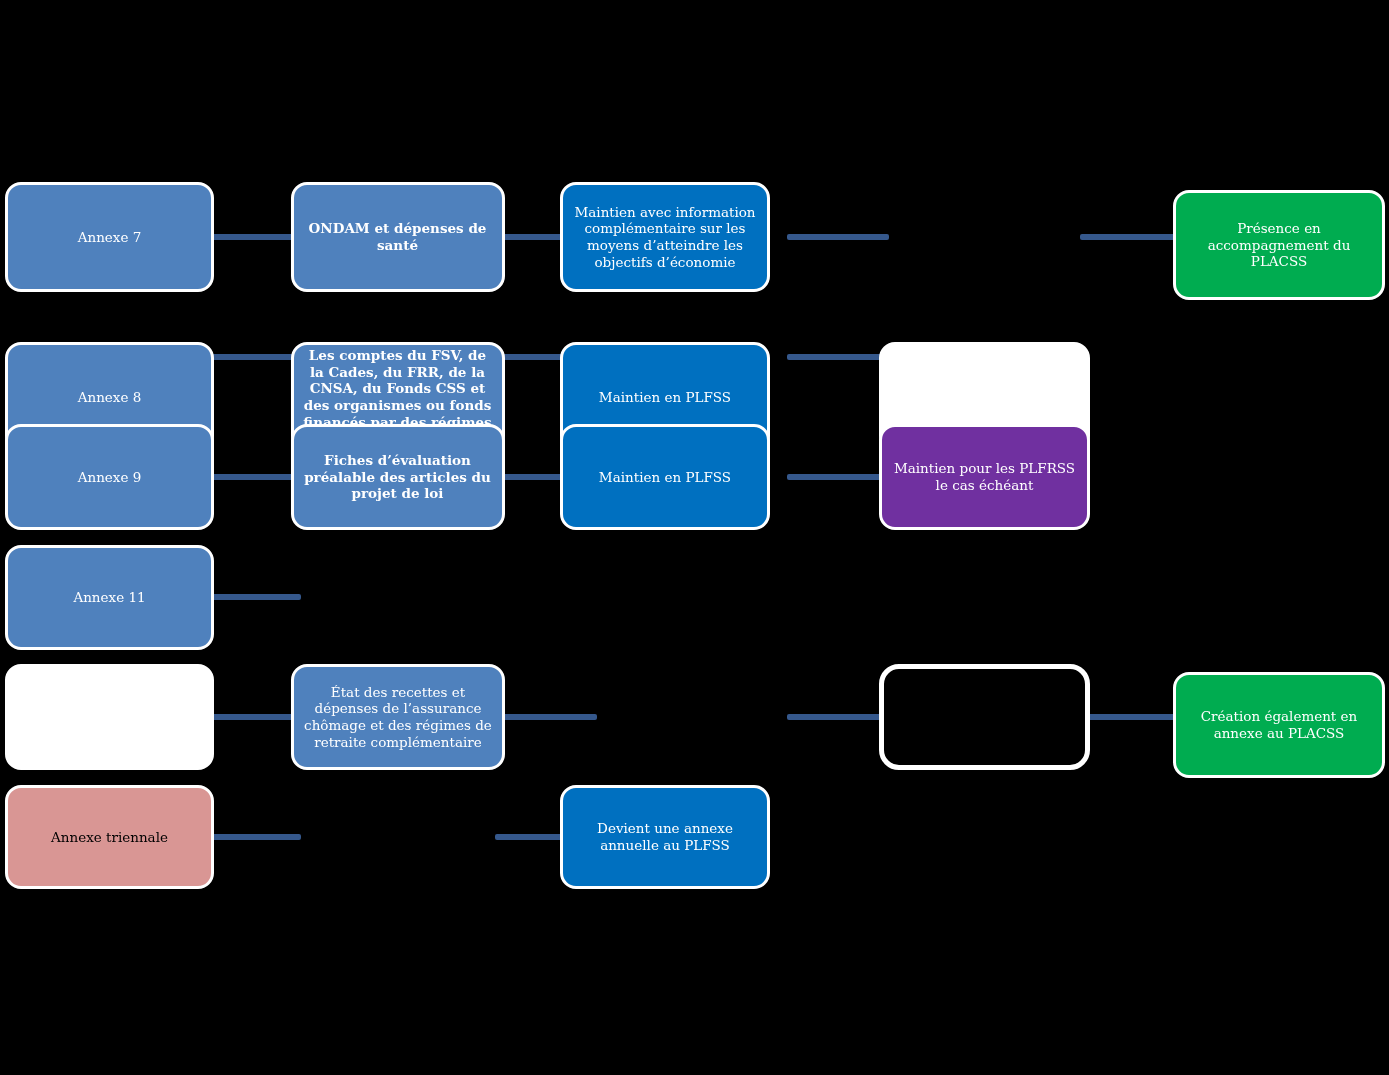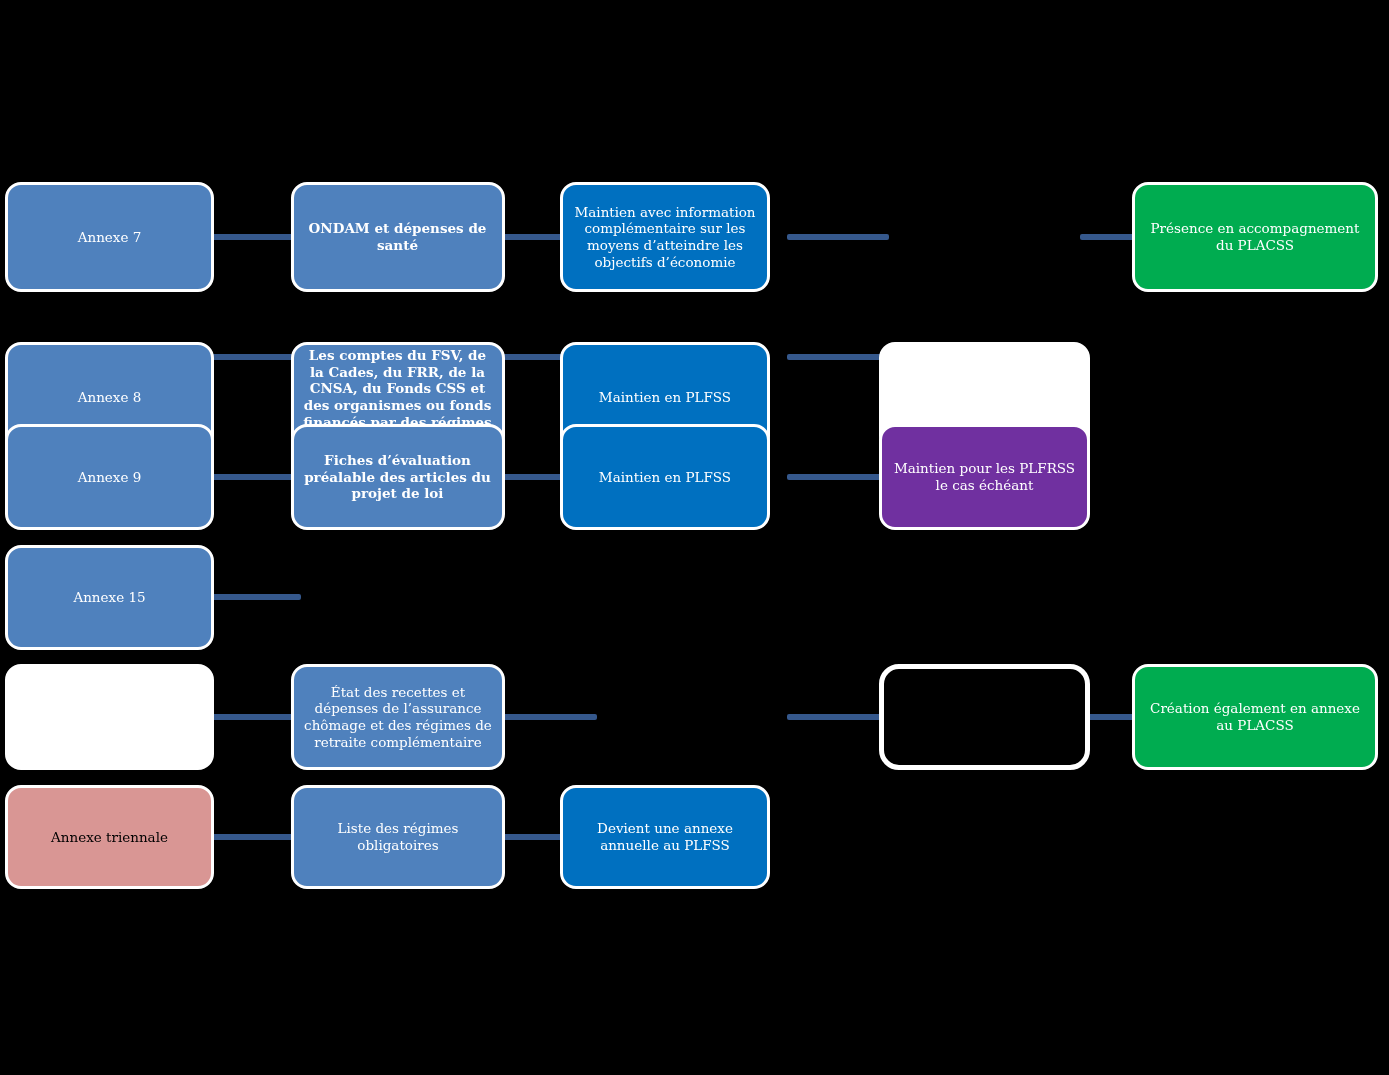"Présence en accompagnement du PLACSS" .c5 { left: 1132px -> 1173px; margin-top: none -> 8px; width: 246px -> 212px }
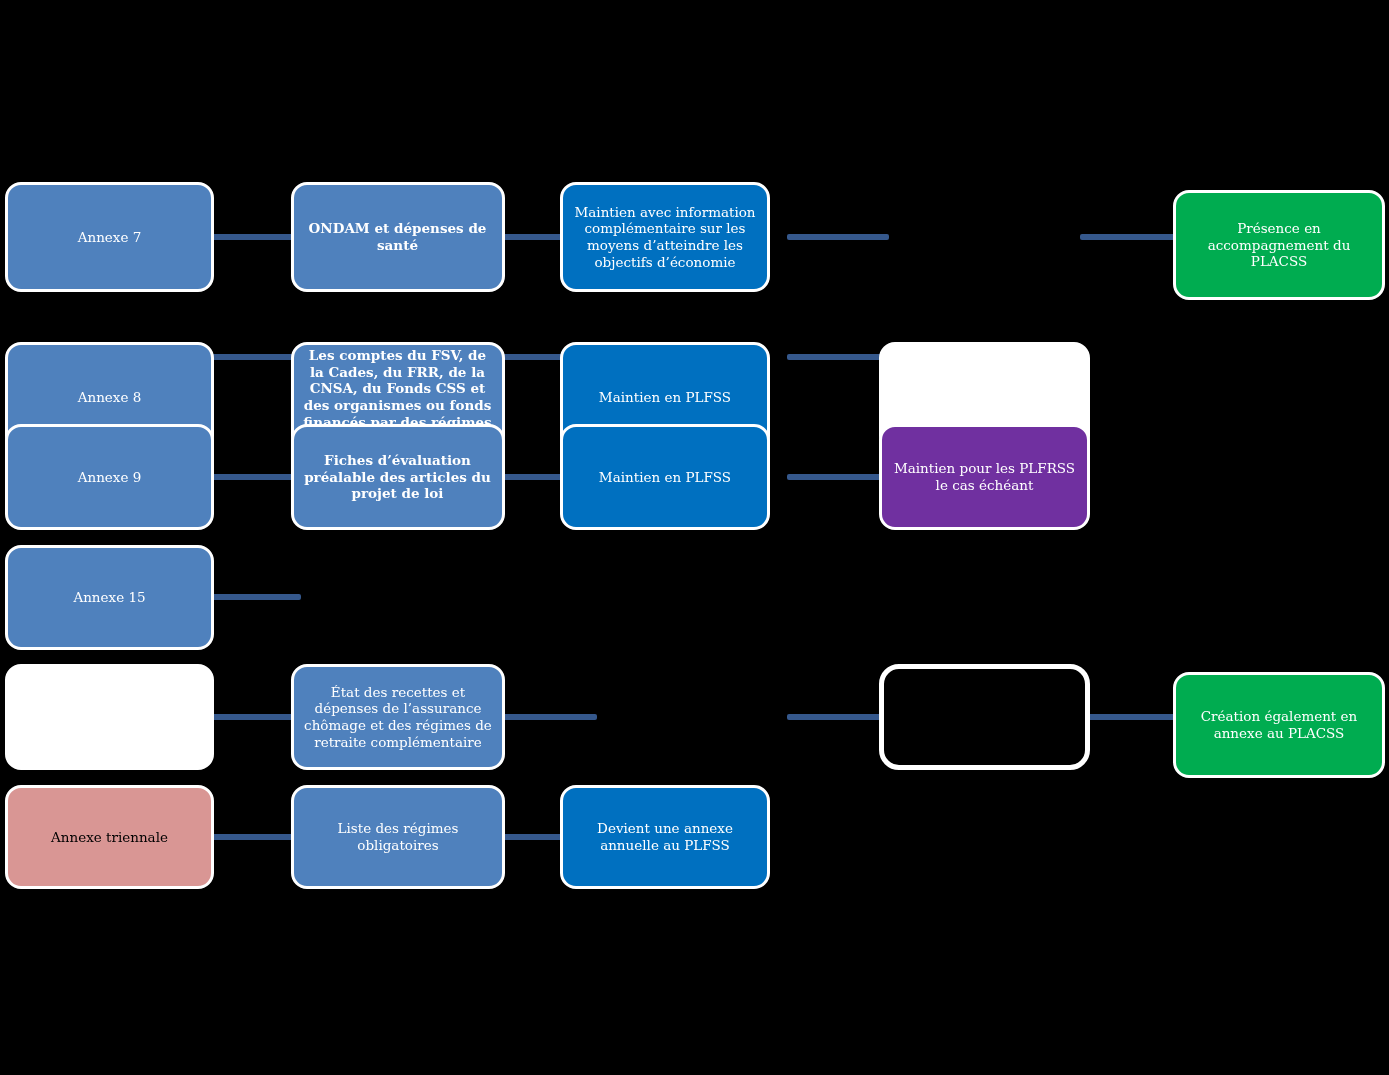"Annexe 15" div.box { text: 15 -> 11 }
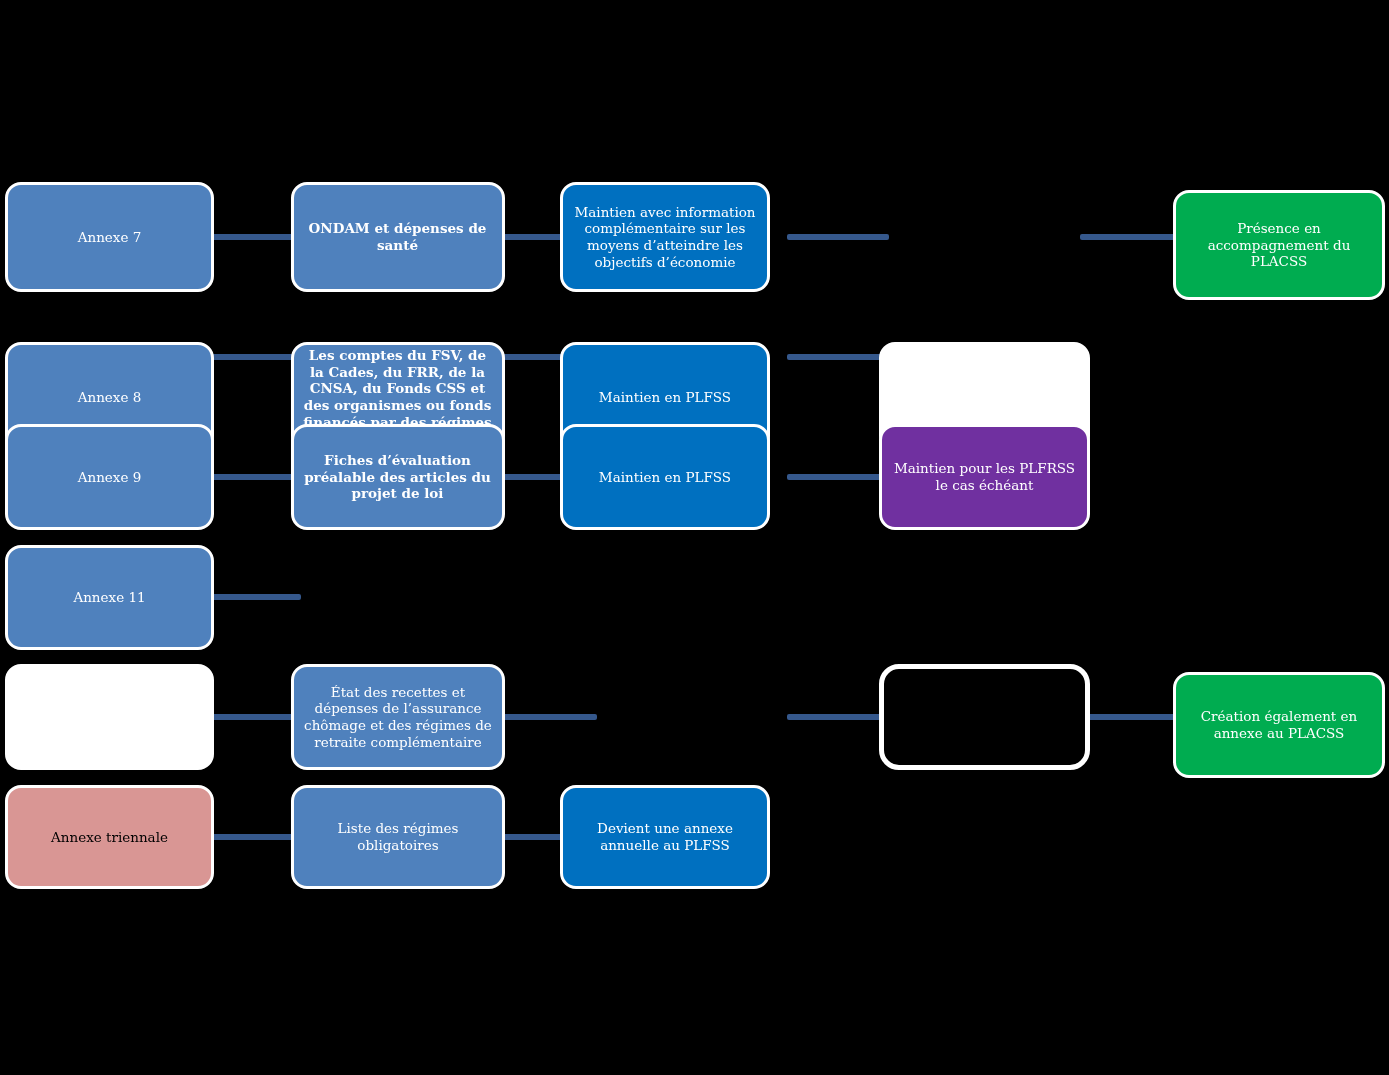"Liste des régimes obligatoires" div.box { html: <div>Liste des régimes obligatoires</div> -> none }
